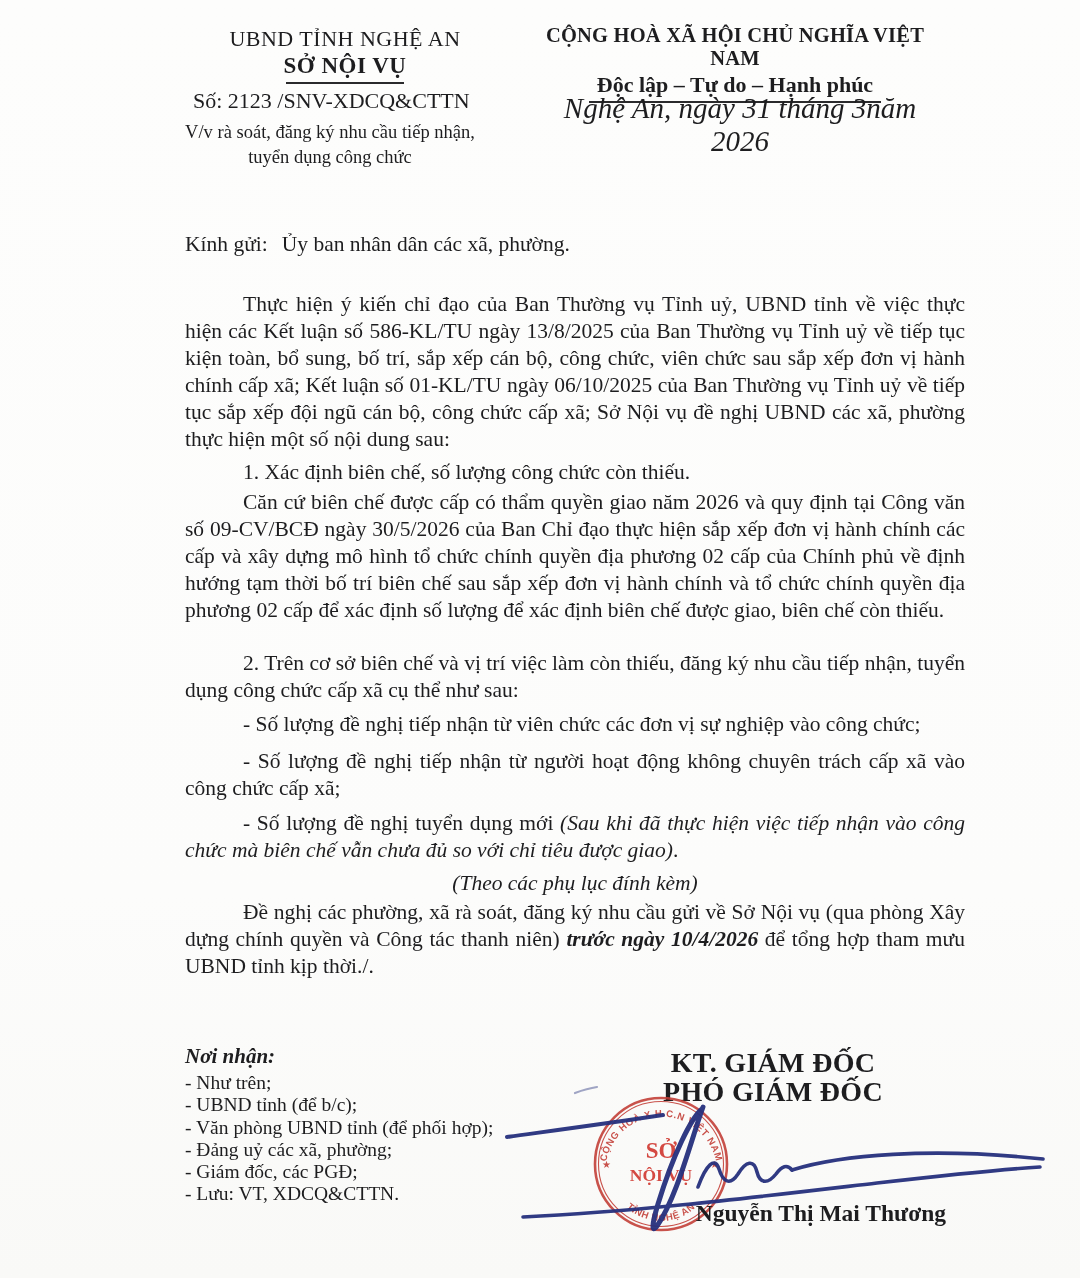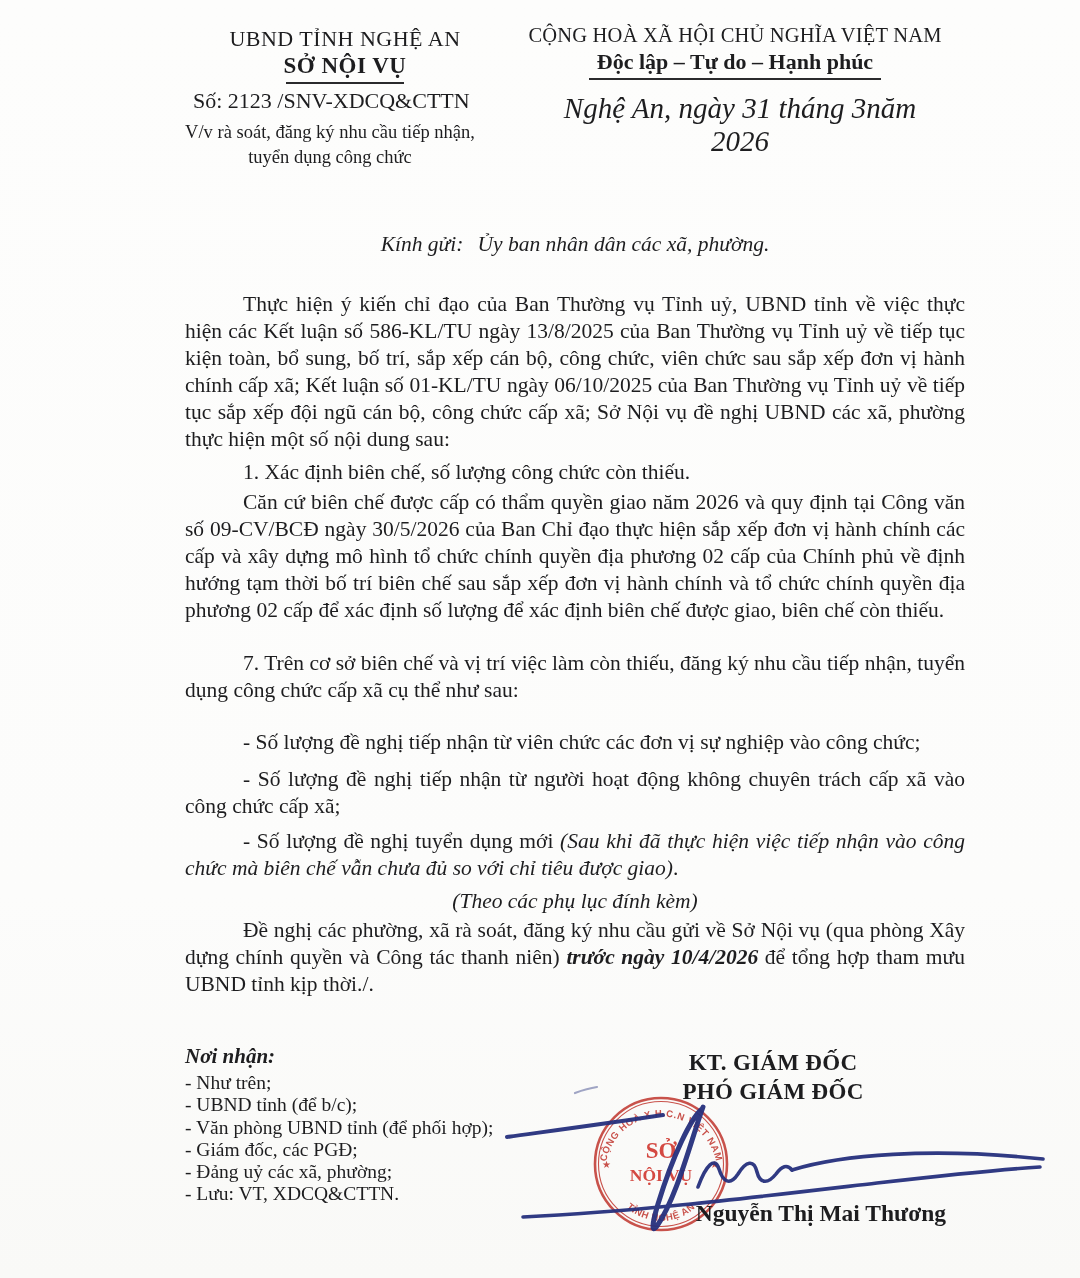"CỘNG HOÀ XÃ HỘI CHỦ" .national-title { font-weight: normal -> bold }
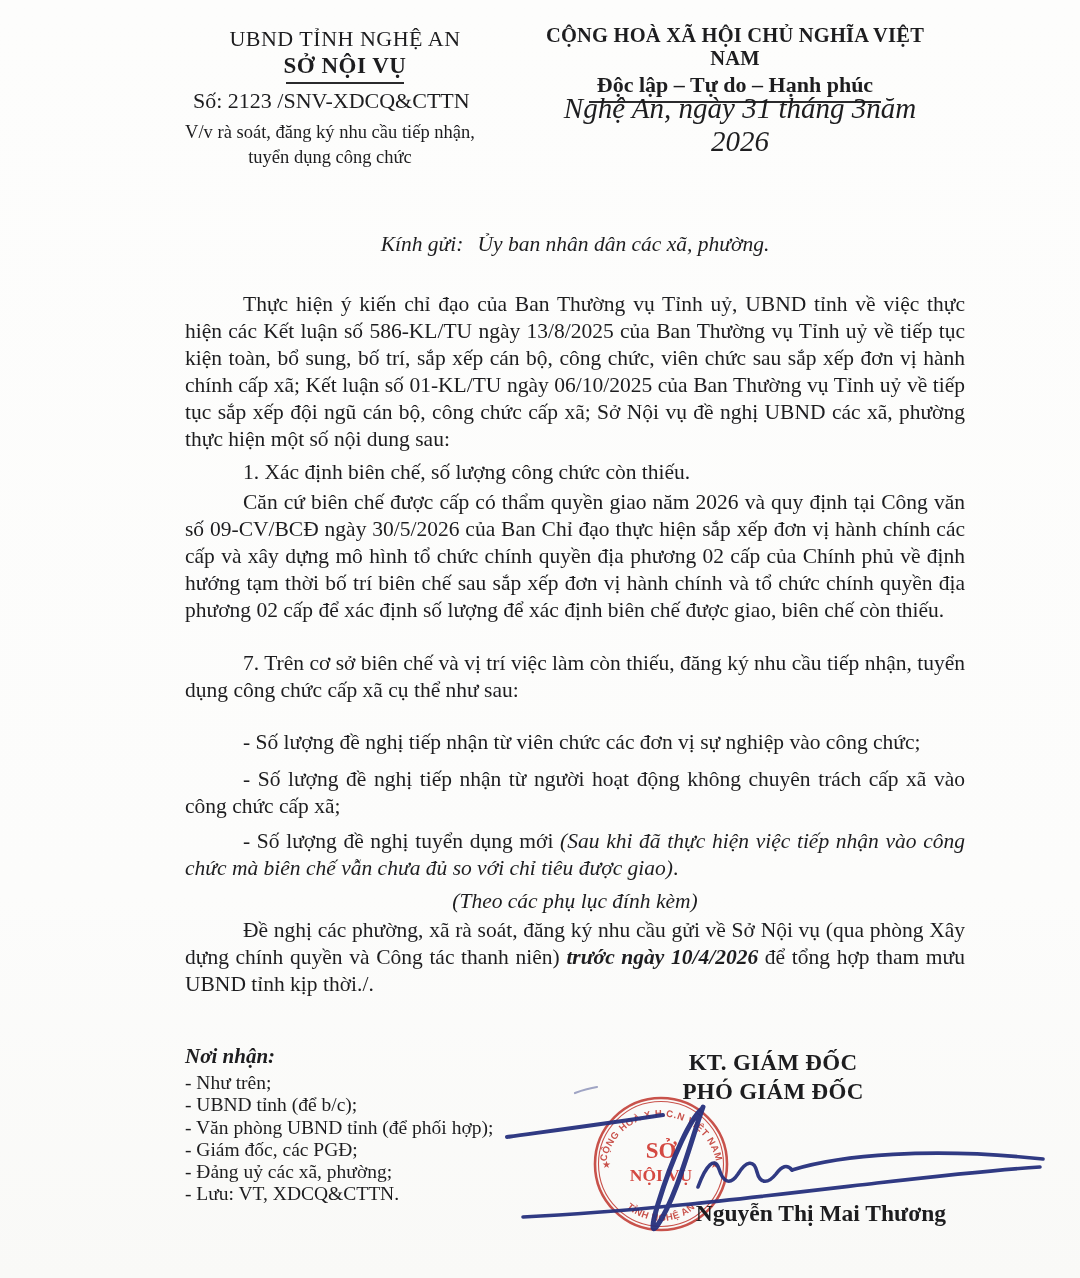"Kính gửi: Ủy ban nhân" .recipient-line { font-style: italic -> none; text-align: center -> left }
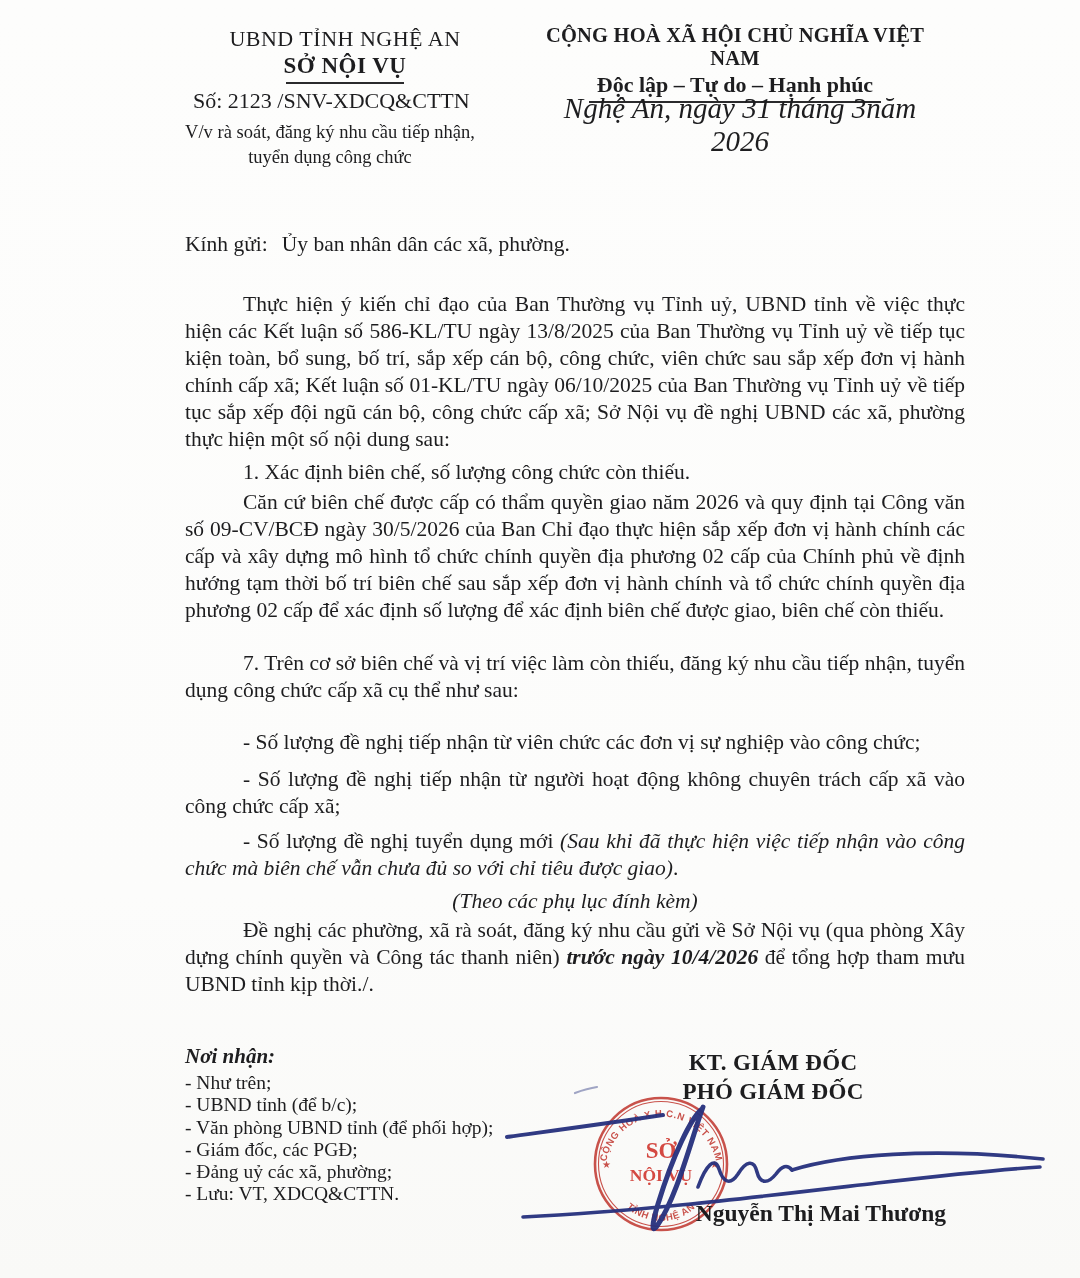"7. Trên cơ sở biên" p.para { text: 7 -> 2 }
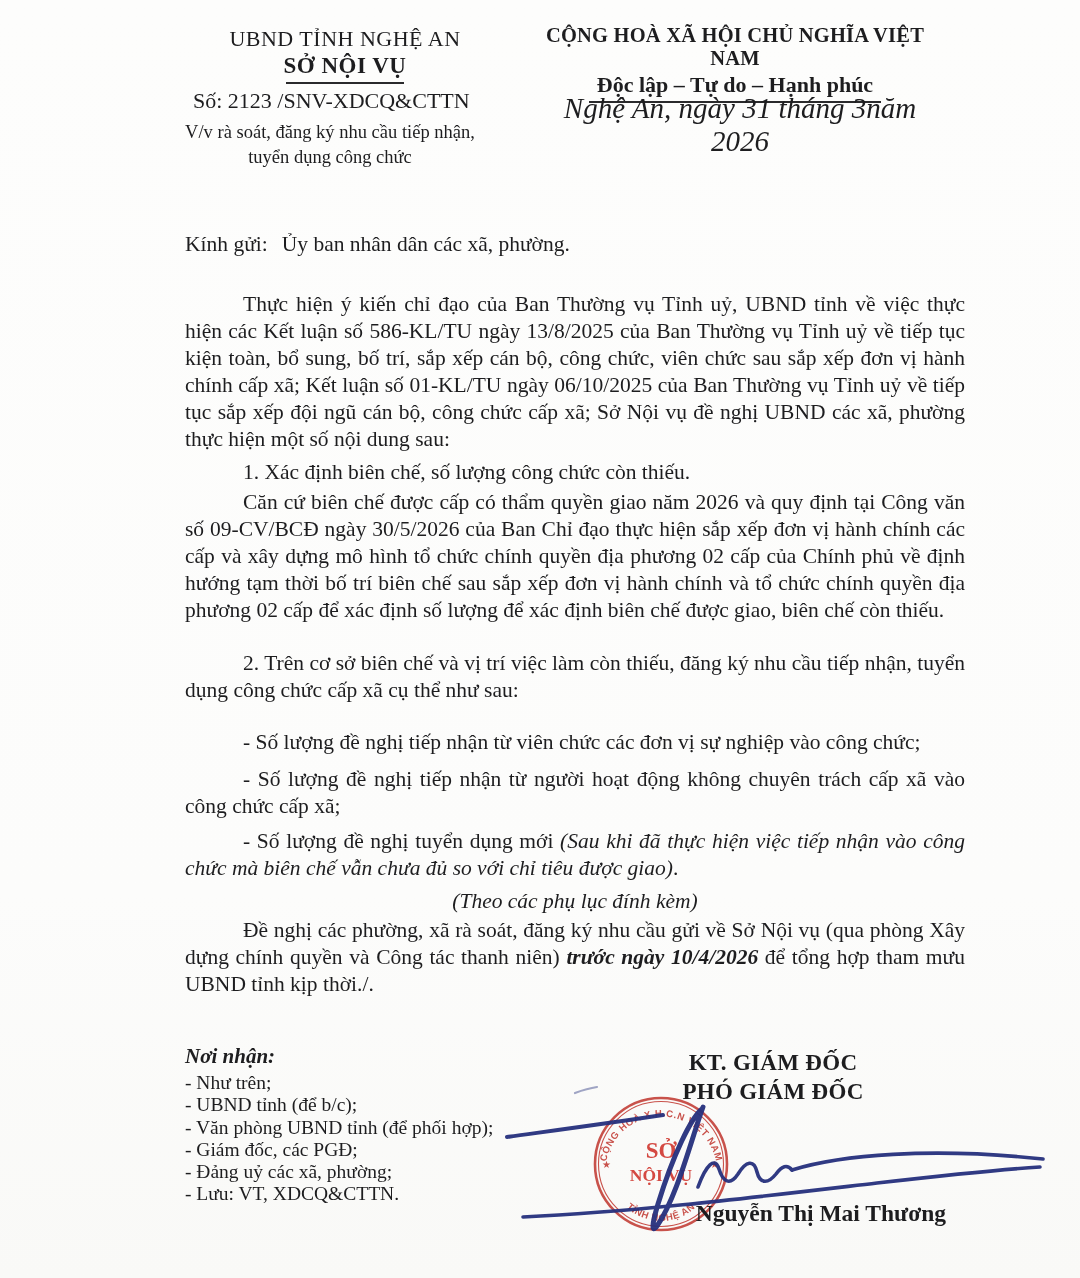"- Số lượng đề nghị tiếp nhận từ viên" p.sp { margin-top: 25px -> 7px }
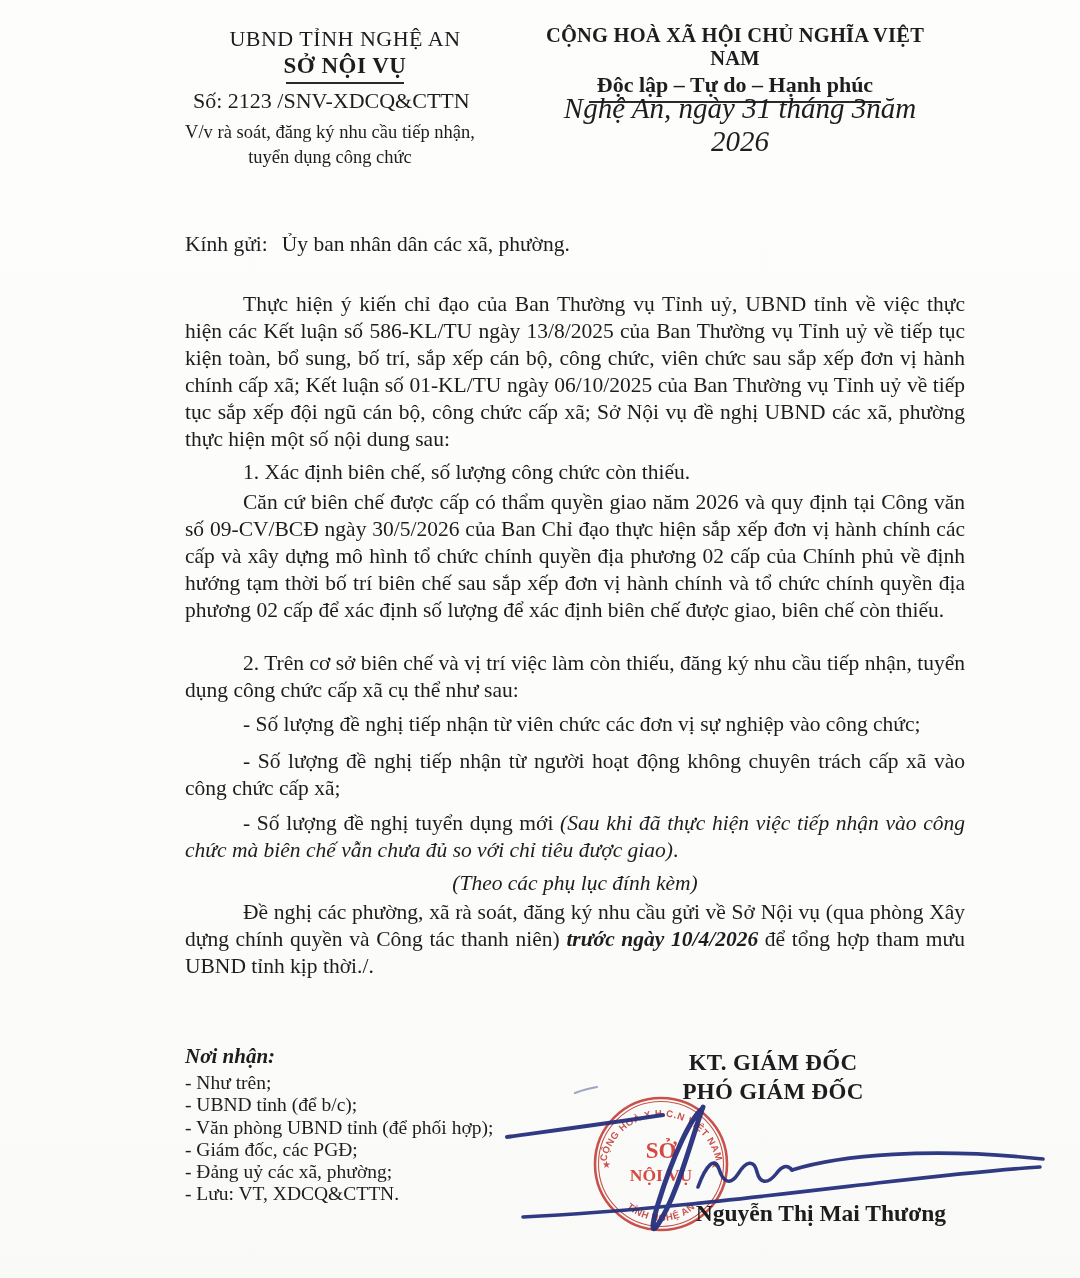"KT. GIÁM ĐỐC" .sign-title { font-size: 23px -> 28px }
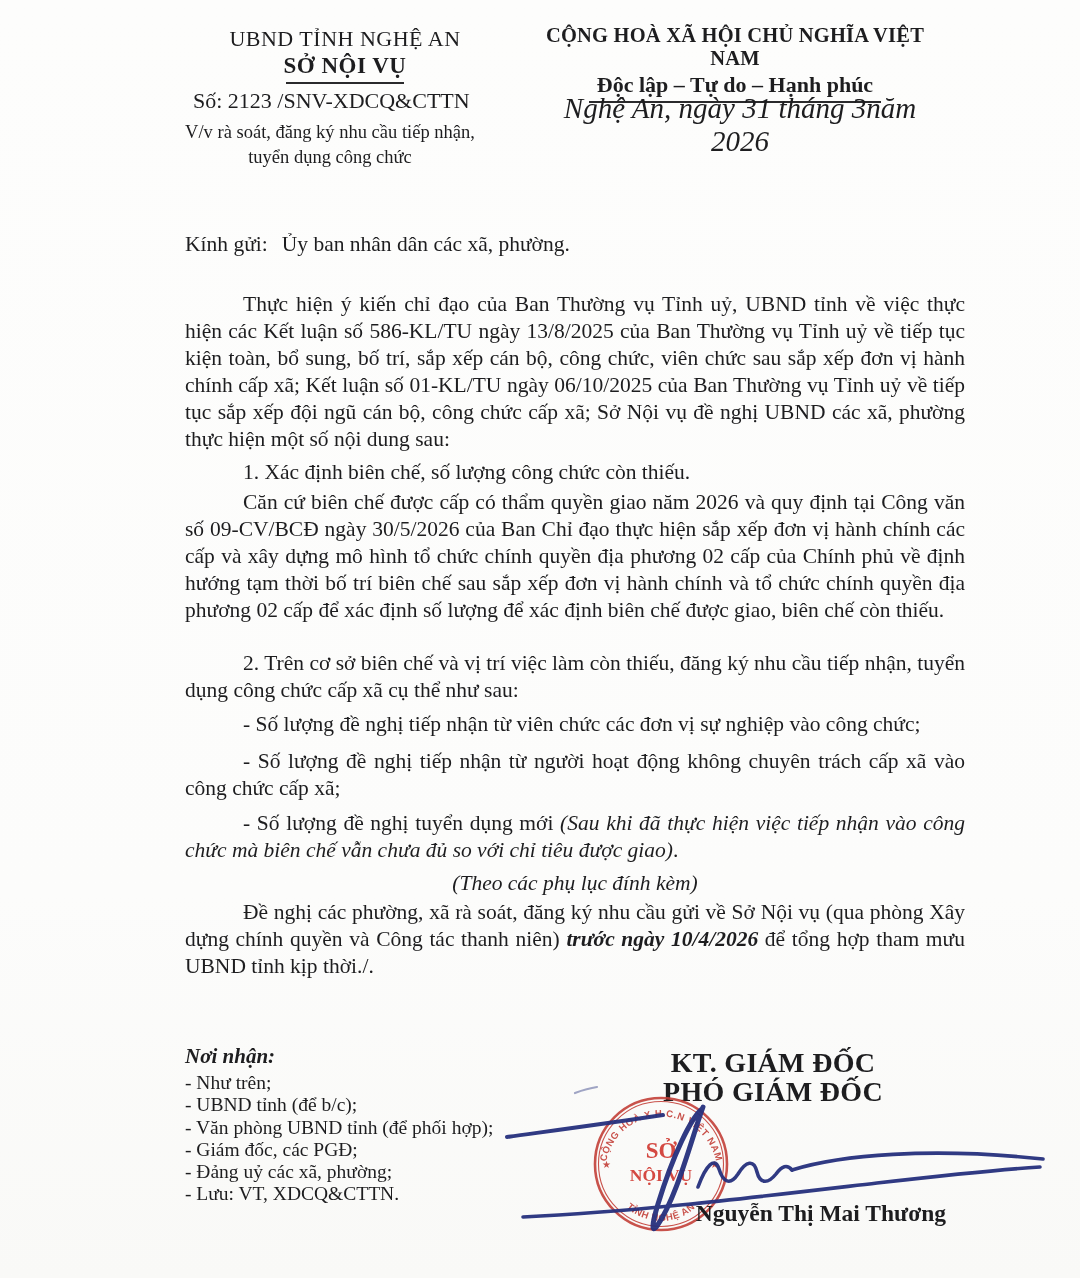"- Giám đốc, các PGĐ;" div.noinhan-item { order: before "- Đảng uỷ các xã," -> after "- Đảng uỷ các xã," }
